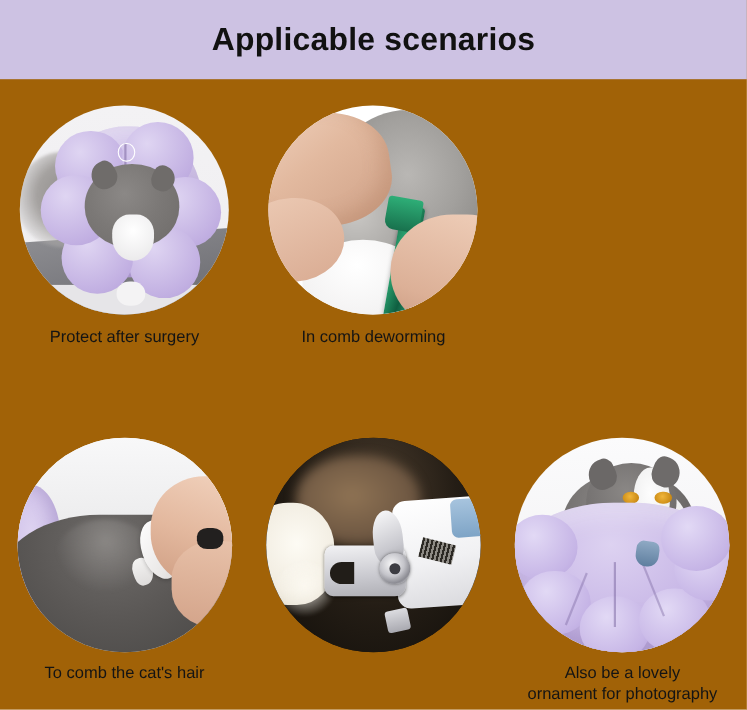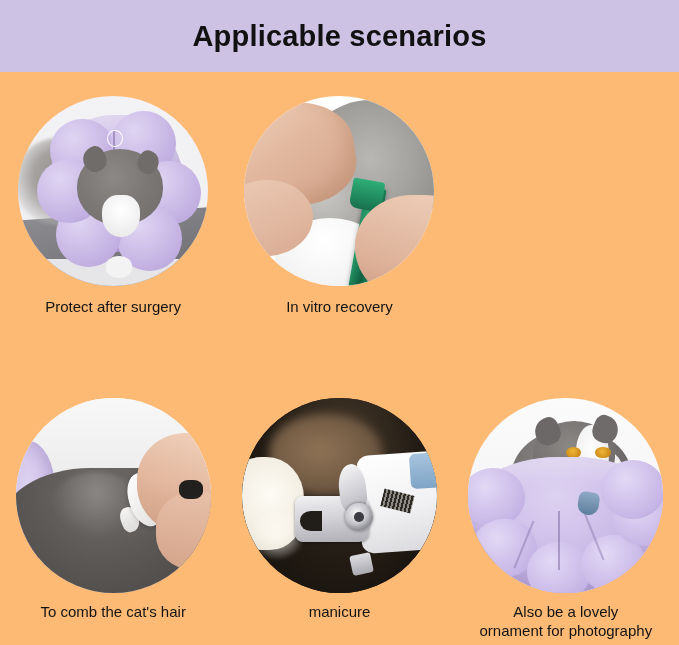"Applicable scenarios" .infographic { background: #fdba74 -> #a16207 }
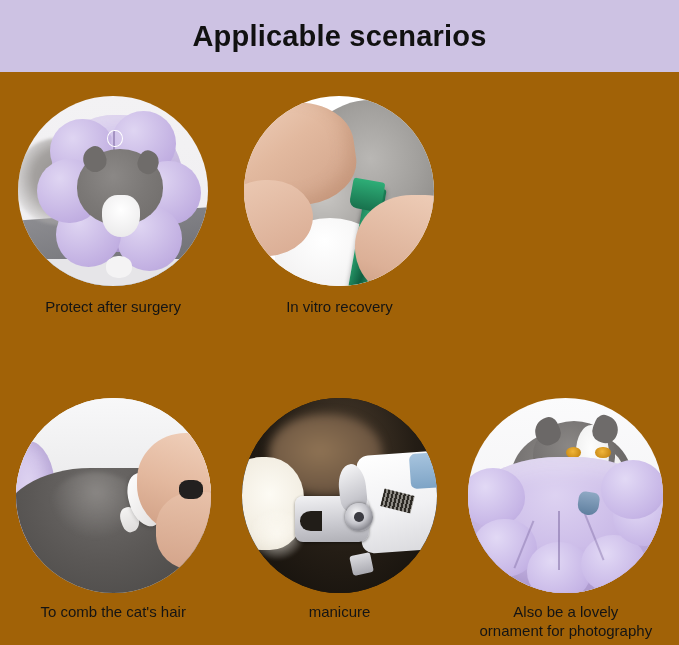"In vitro recovery" div.caption { text: vitro recovery -> comb deworming }
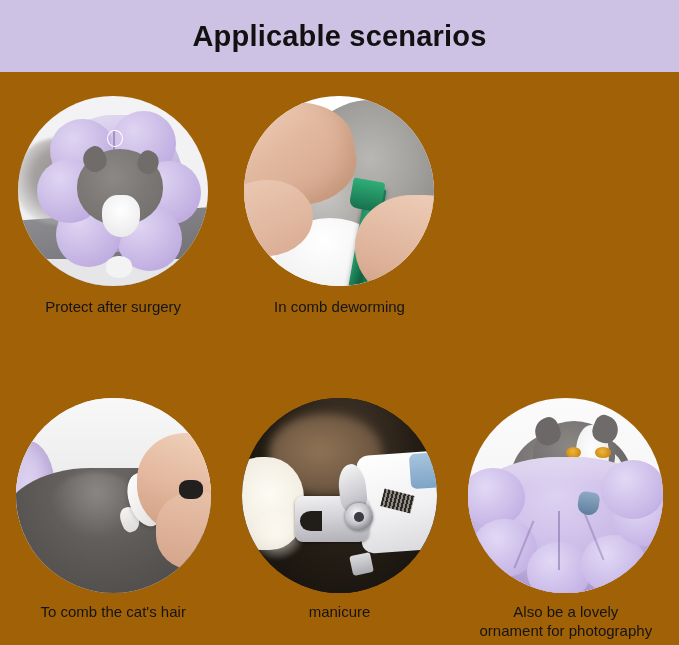"manicure" div.caption { html: <div>manicure</div> -> none }
